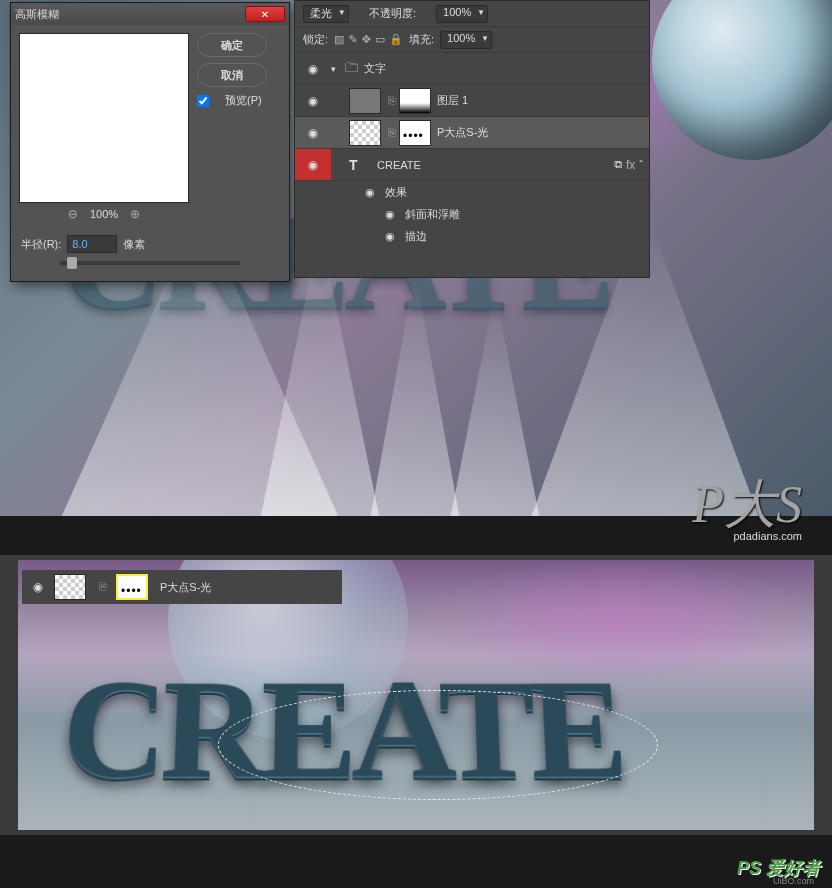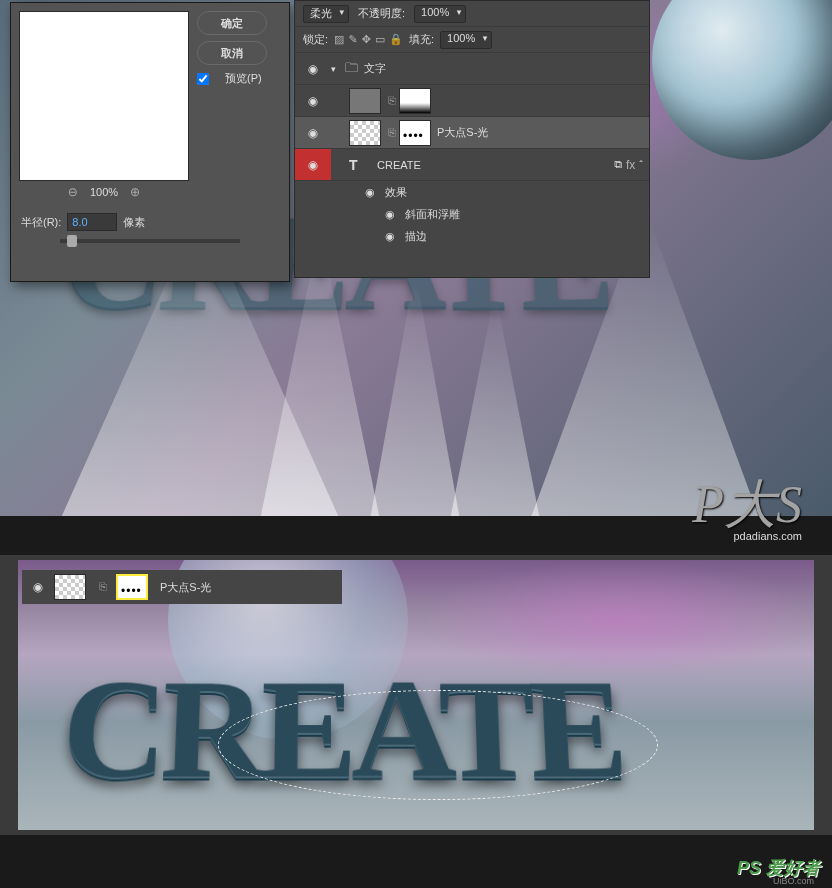"高斯模糊" div.dialog-title { html: none -> <div> <span>高斯模糊</span> <div>✕</div> </div> }
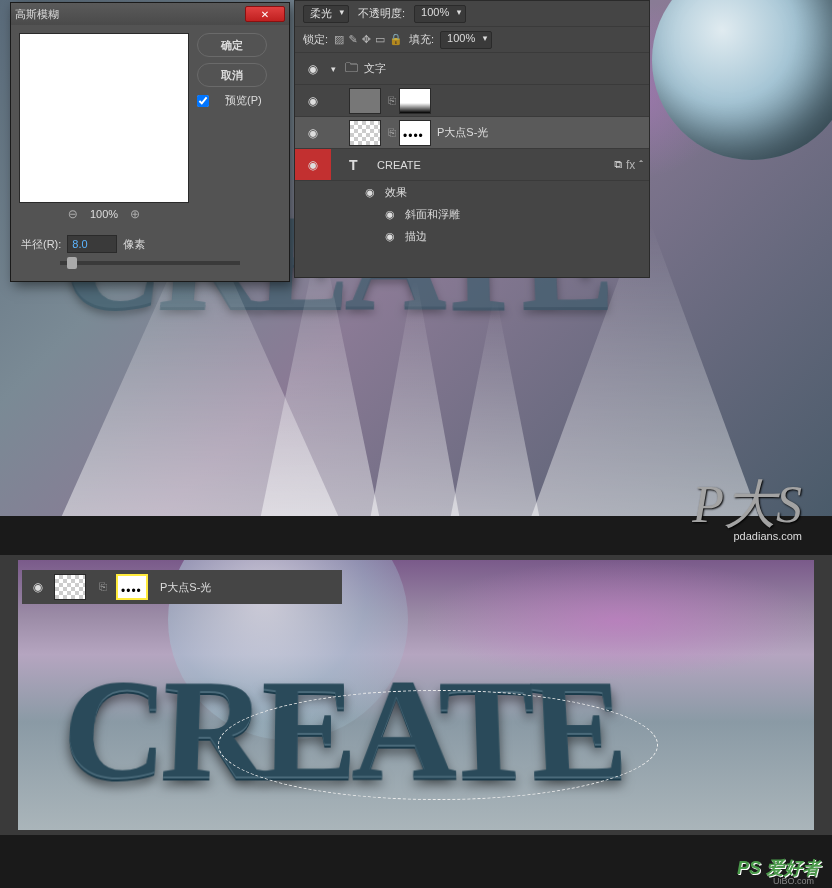"柔光" .lp-row1 { gap: 9px -> 20px }
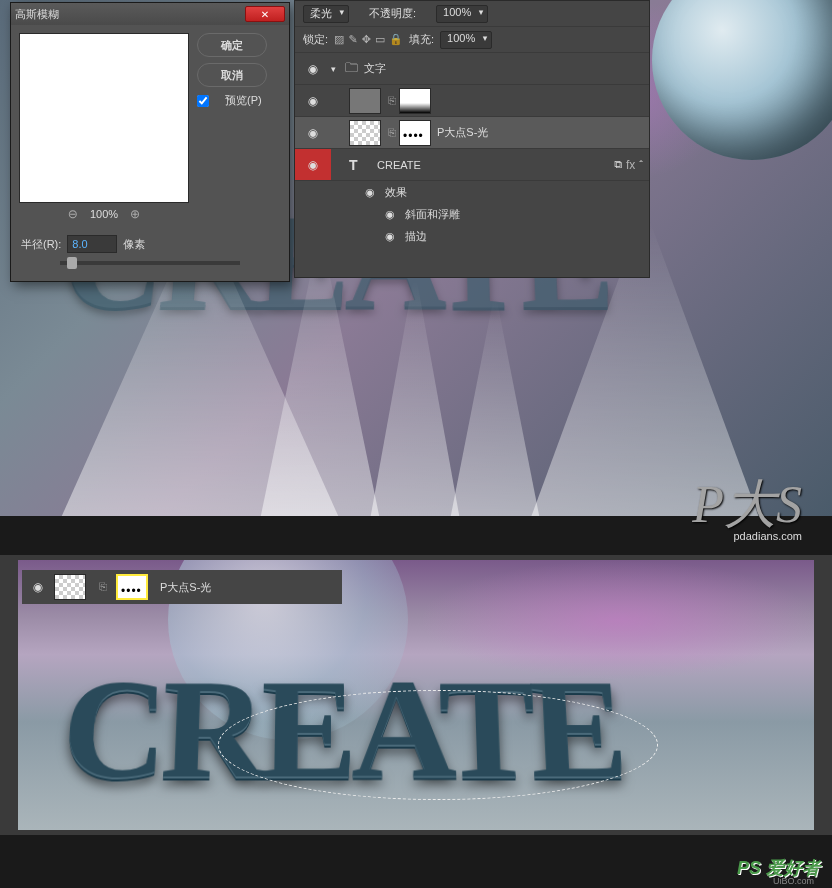"图层 1" span.layer-name { html: none -> <span>图层 1</span> }
